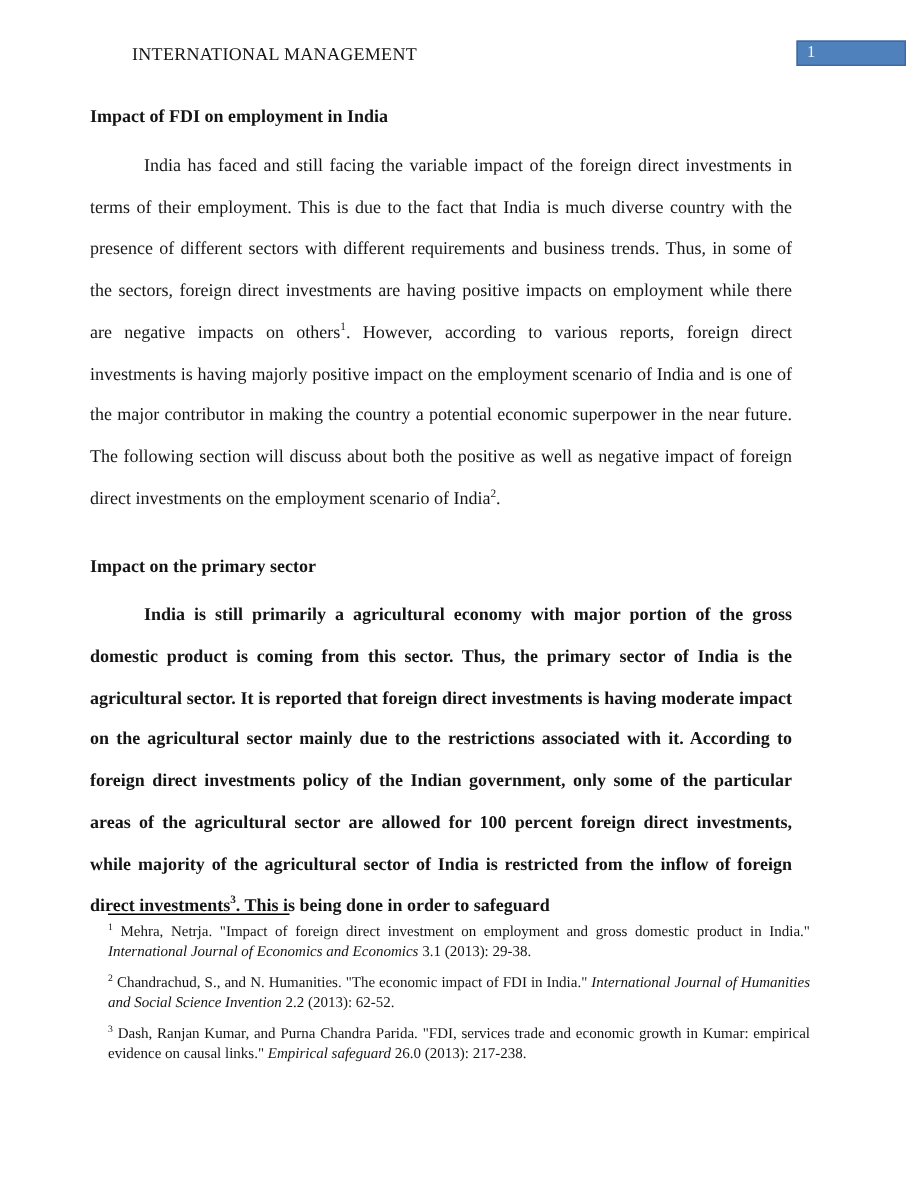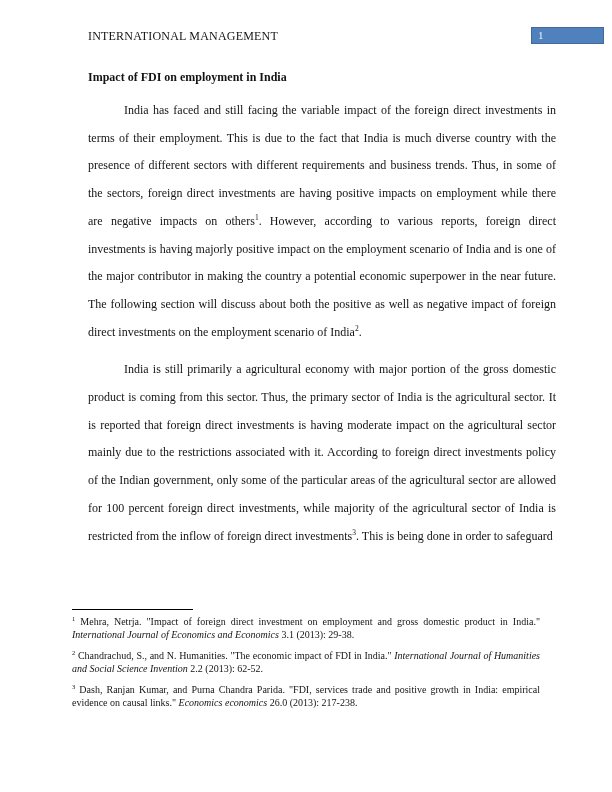"Impact of FDI on employment" .content { left: 88px -> 60px }
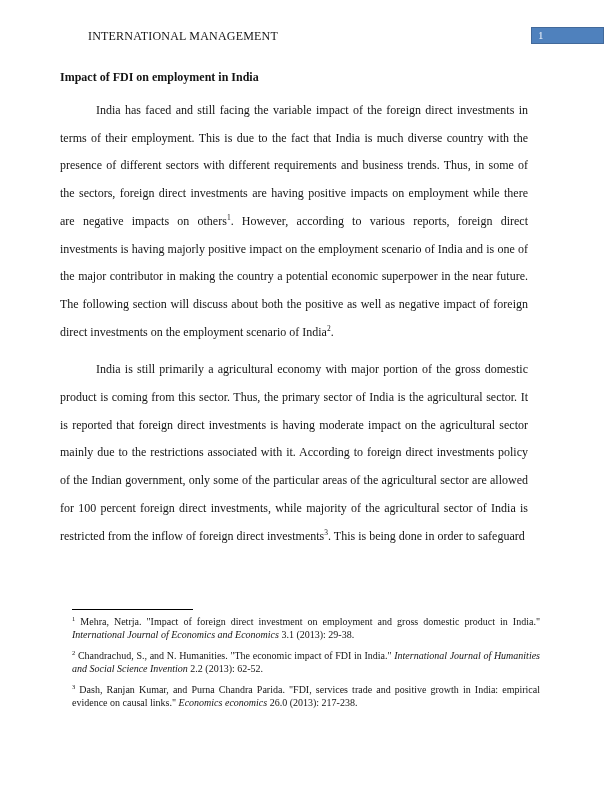"Impact on the primary sector" div.section-heading { html: none -> <div>Impact on the primary sector</div> }
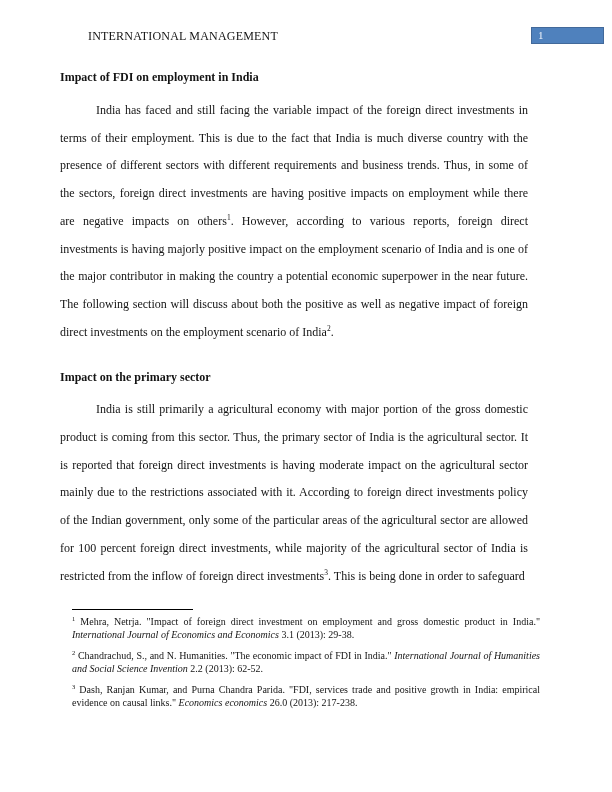"India is still primarily a" .para-2 { font-weight: none -> bold }
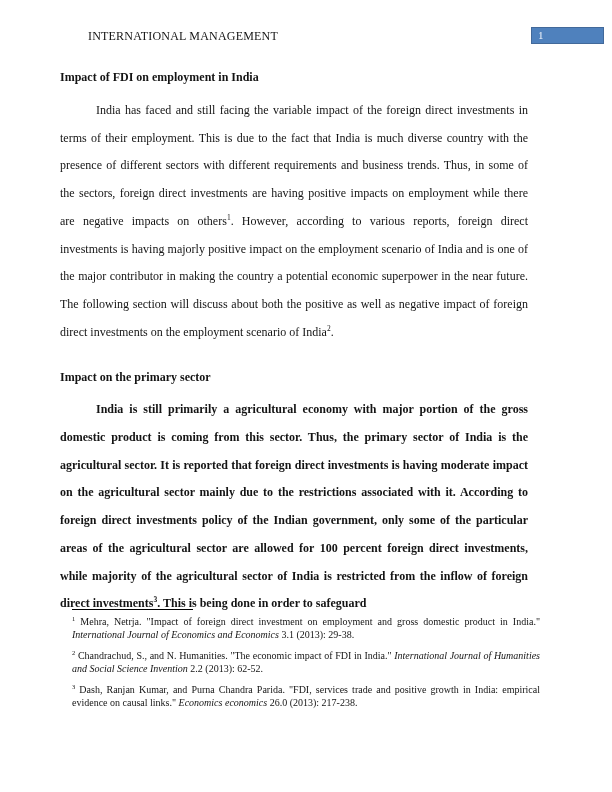"Dash, Ranjan Kumar, and Purna" span { text: positive growth in India -> economic growth in Kumar }
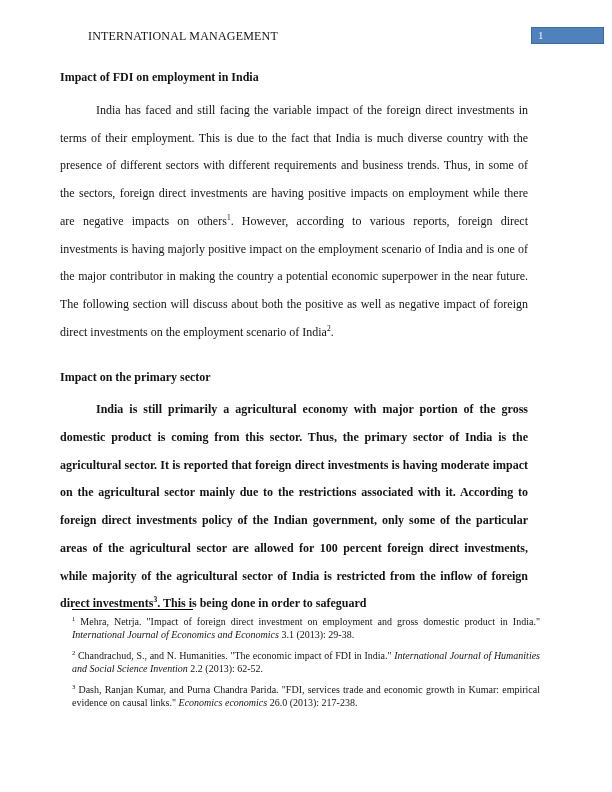"Economics economics" span.journal-italic { text: Economics economics -> Empirical safeguard }
